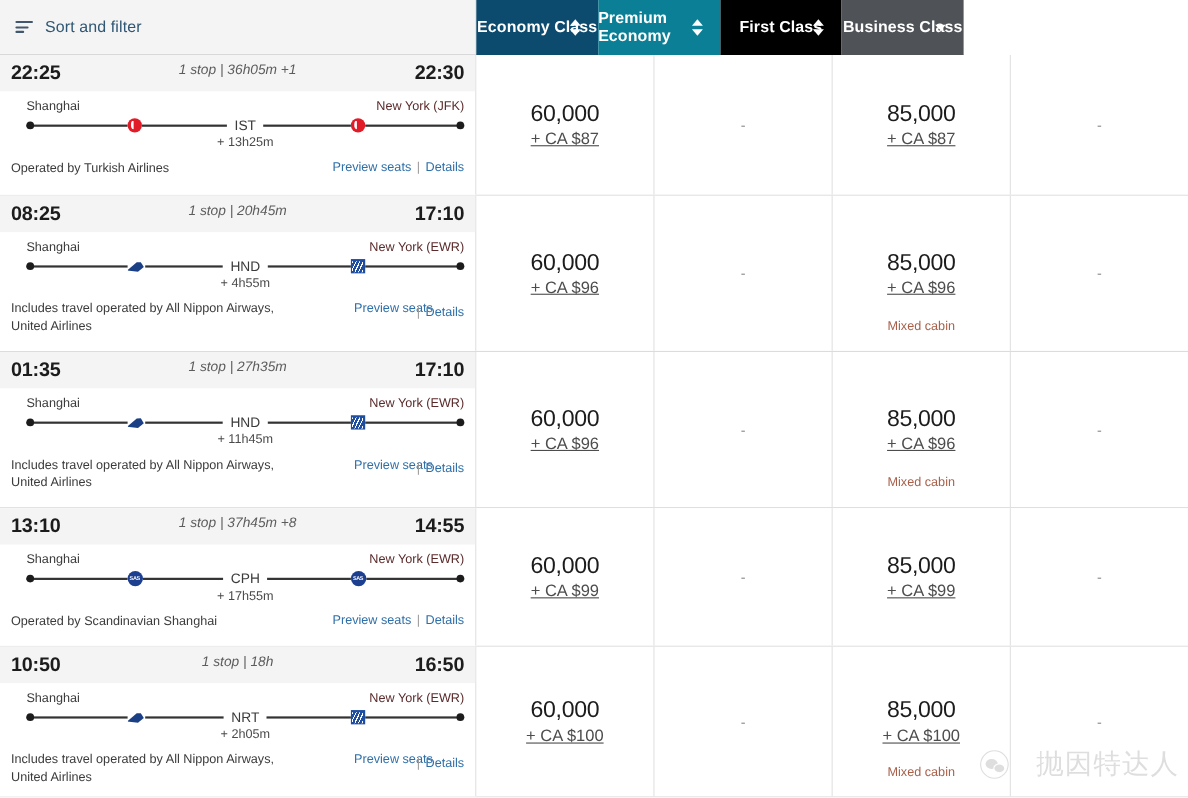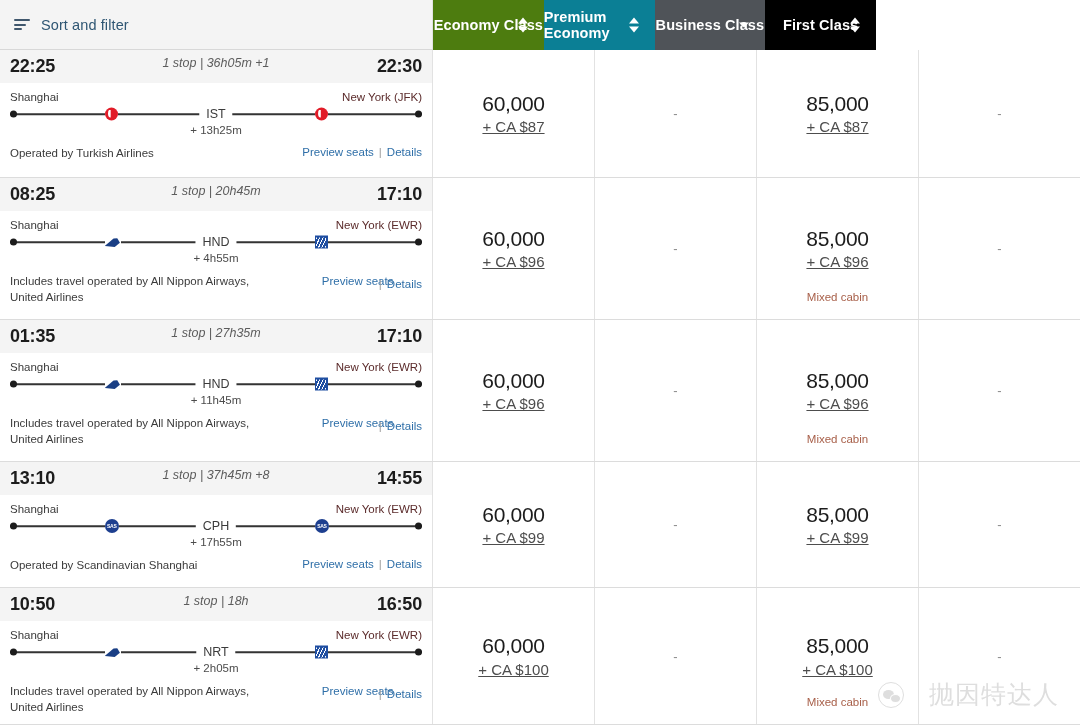"Economy Class" div.class-col { background: #4d7c0f -> #0c4a6e }
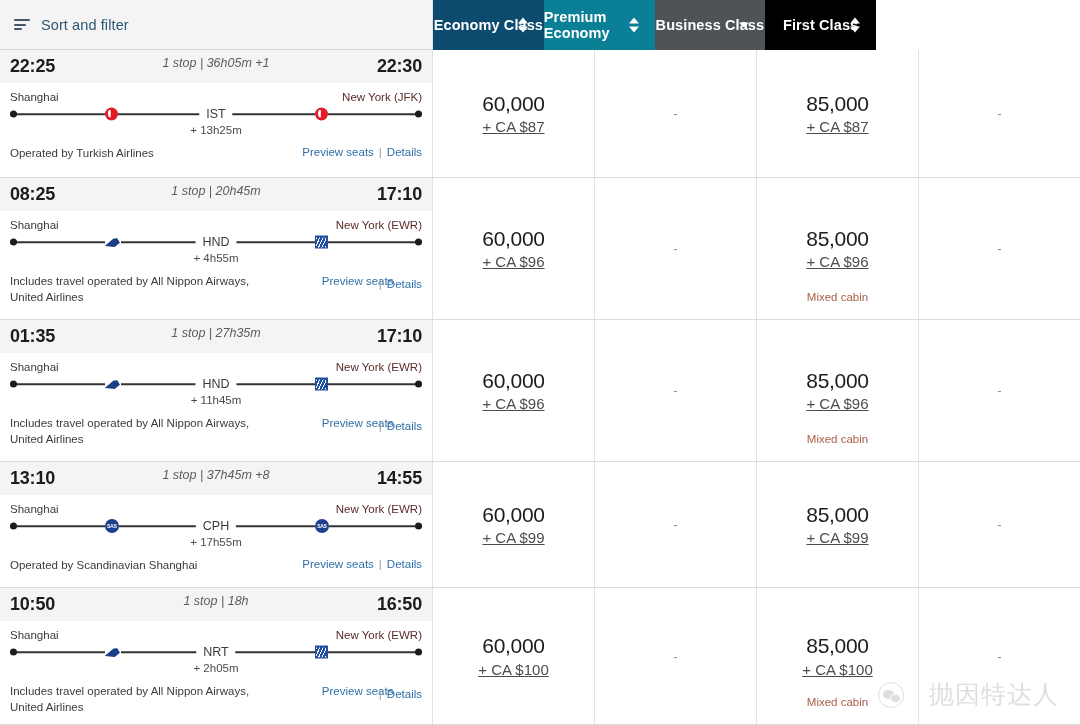"Business Class" div.class-col { order: before "First Class" -> after "First Class" }
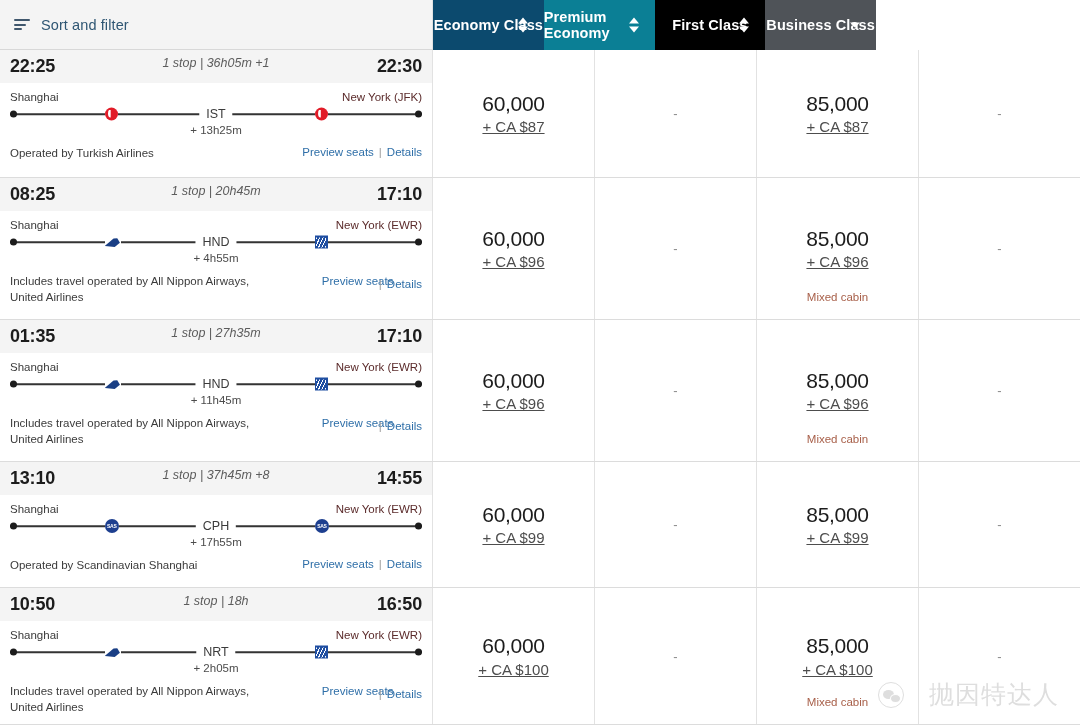"Shanghai" .route-area { padding: 8px 10px 0 10px -> 8px 10px 0 24px }
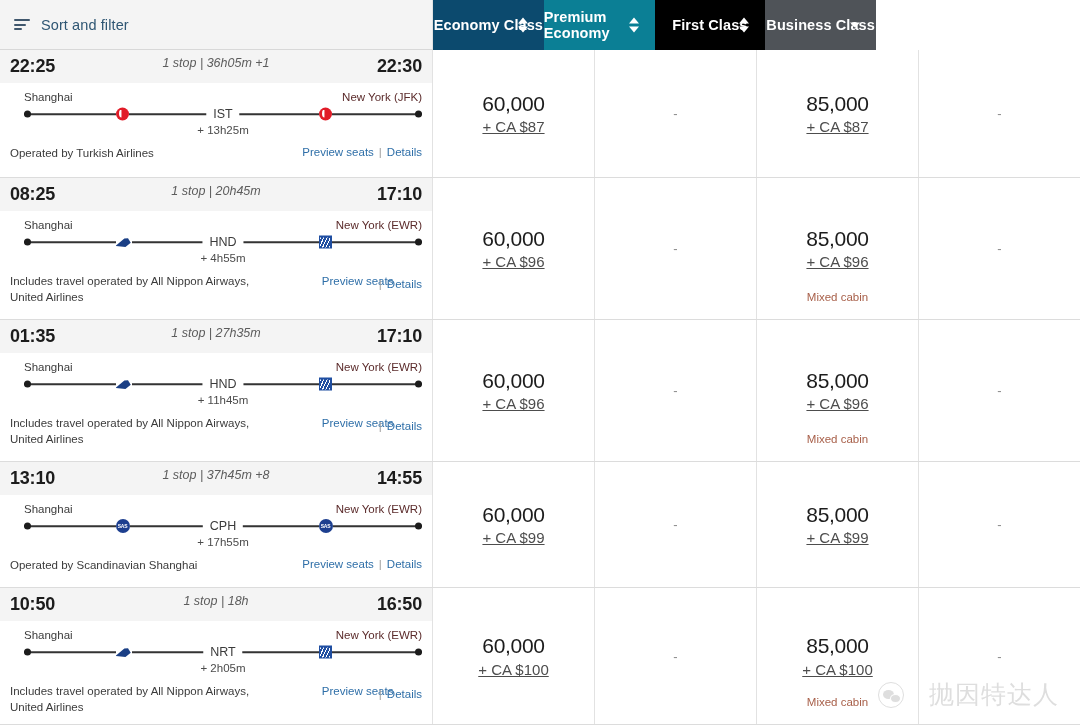"抛因特达人" .watermark { right: 21px -> 8px }
